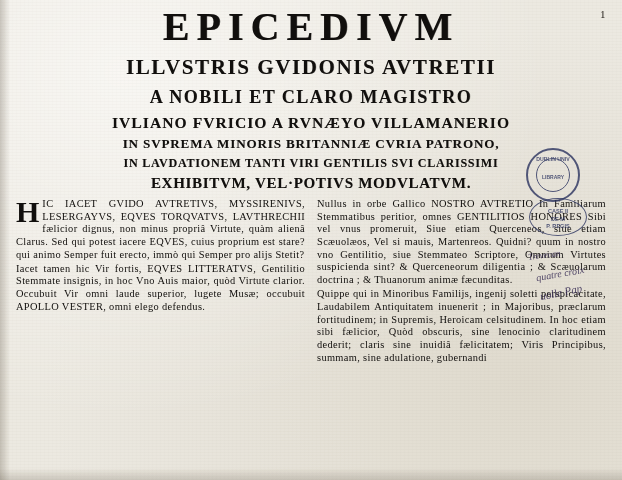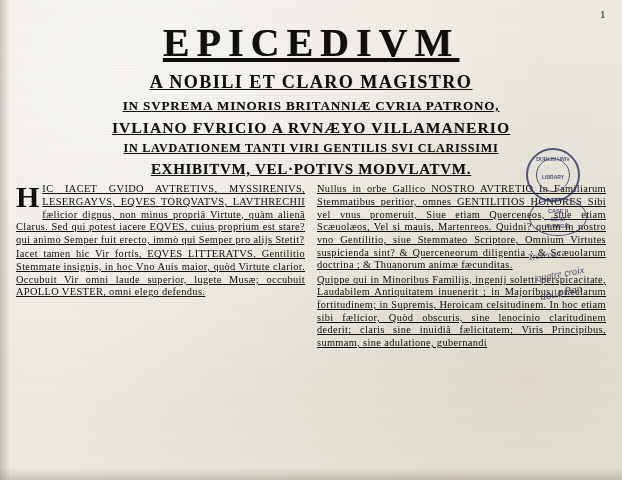"EPICEDIVM" .content { padding: 20px 14px 0 14px -> 4px 14px 0 14px; text-decoration: underline -> none }
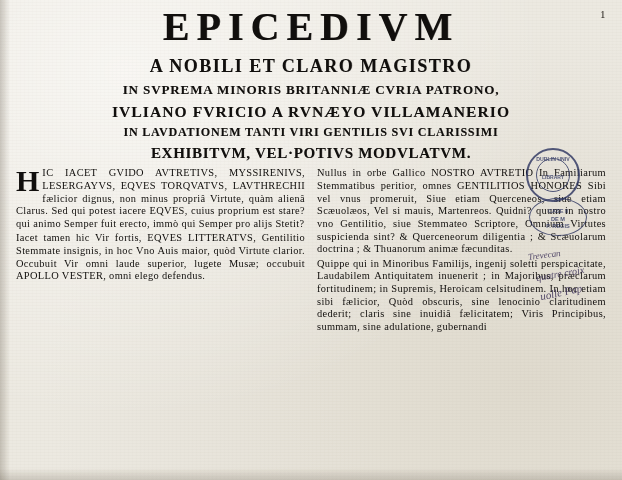"ILLVSTRIS GVIDONIS AVTRETII" div.title-line { html: none -> <div>ILLVSTRIS GVIDONIS AVTRETII</div> }
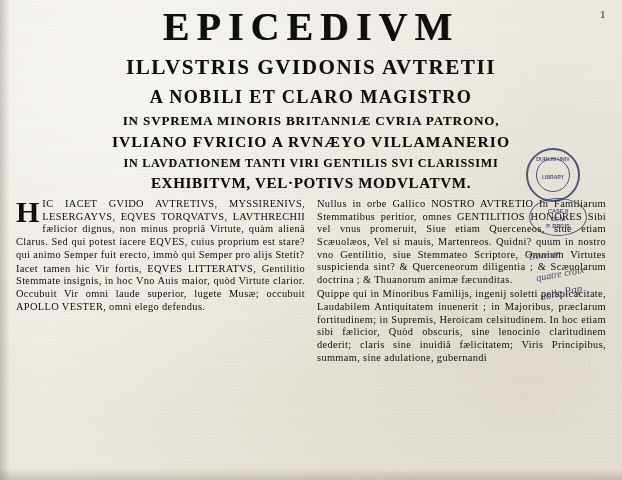"IN SVPREMA MINORIS BRITANNIÆ CVRIA" div.title-line { order: before "IVLIANO FVRICIO A RVNÆYO VILLAMANERIO" -> after "IVLIANO FVRICIO A RVNÆYO VILLAMANERIO" }
